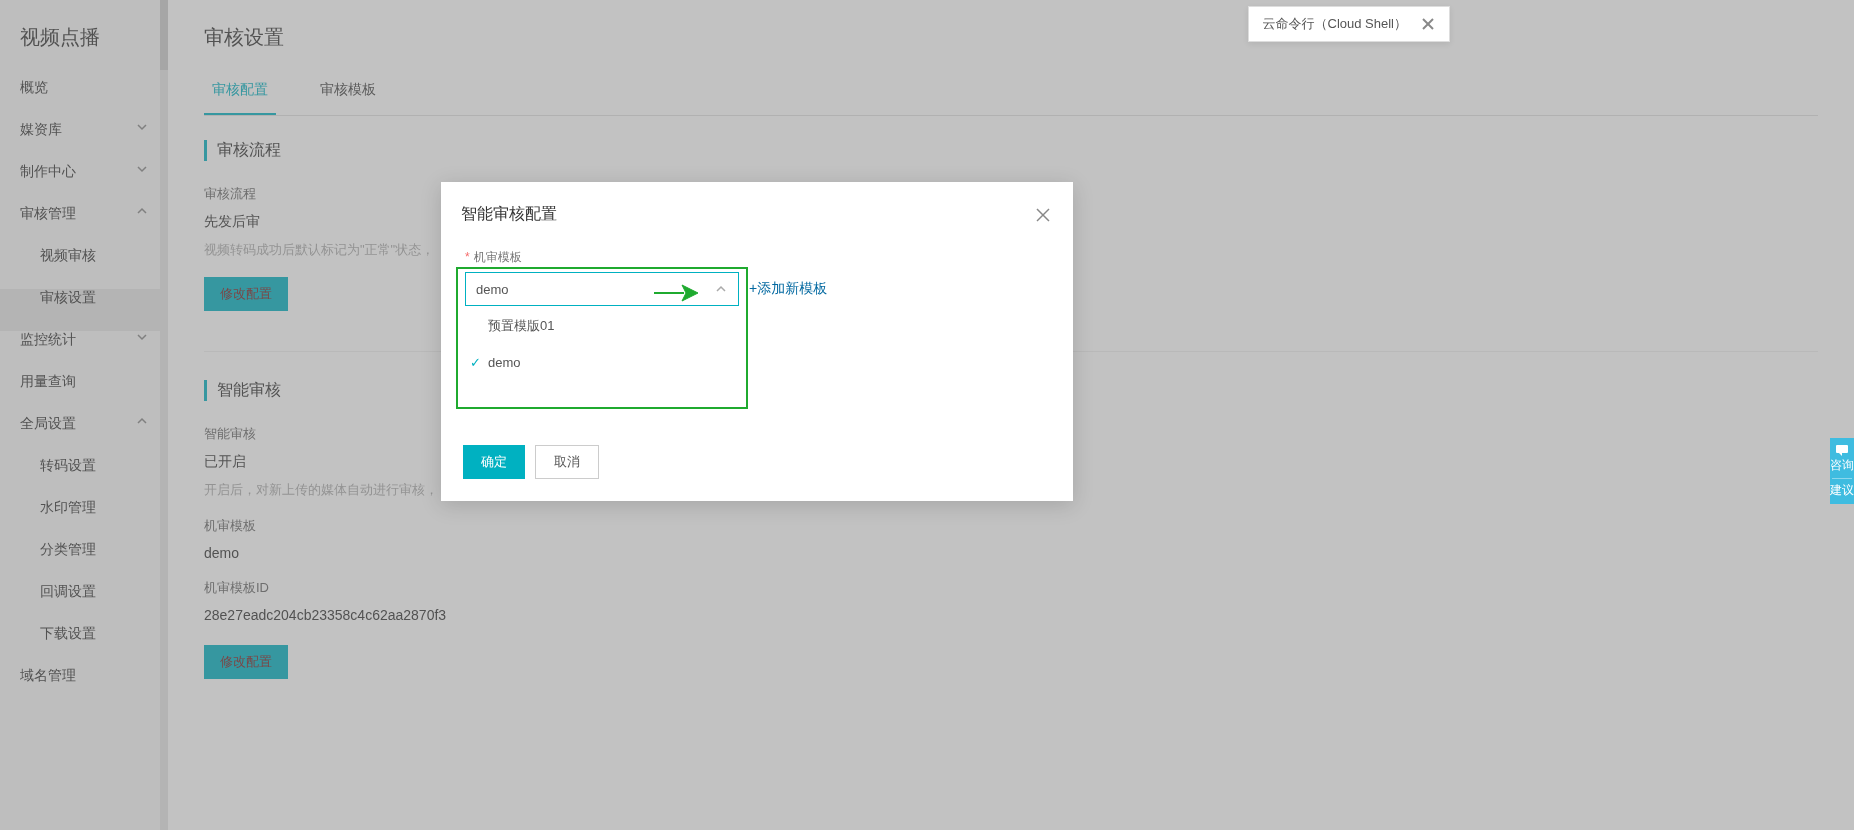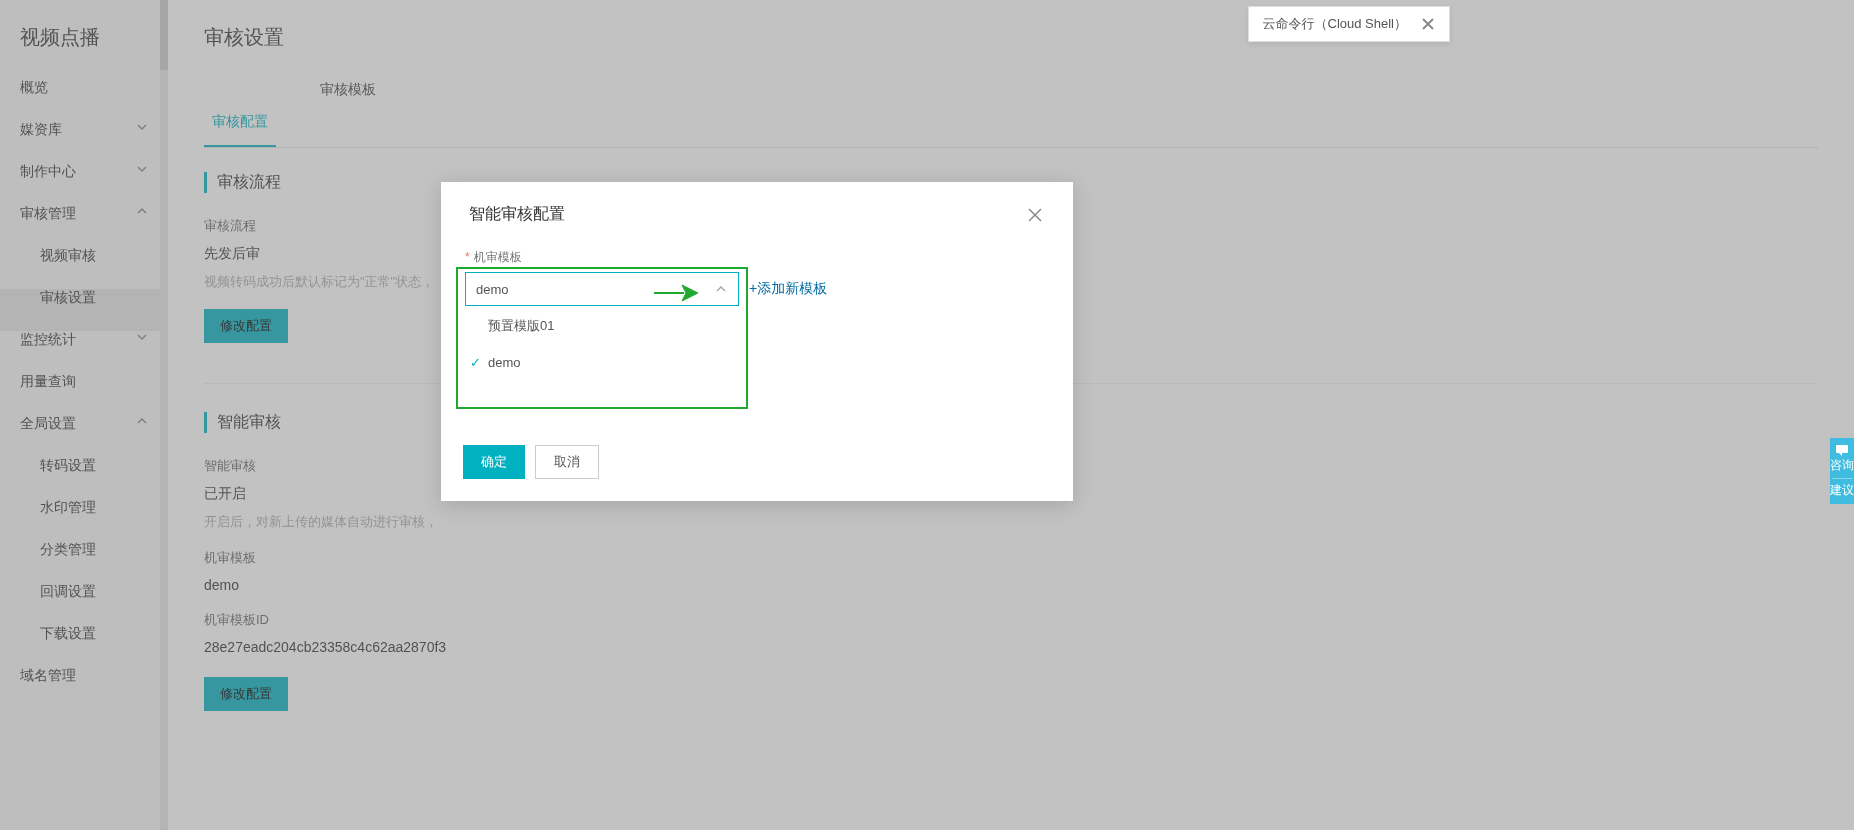"审核配置" .tab.active { margin-top: 32px -> none }
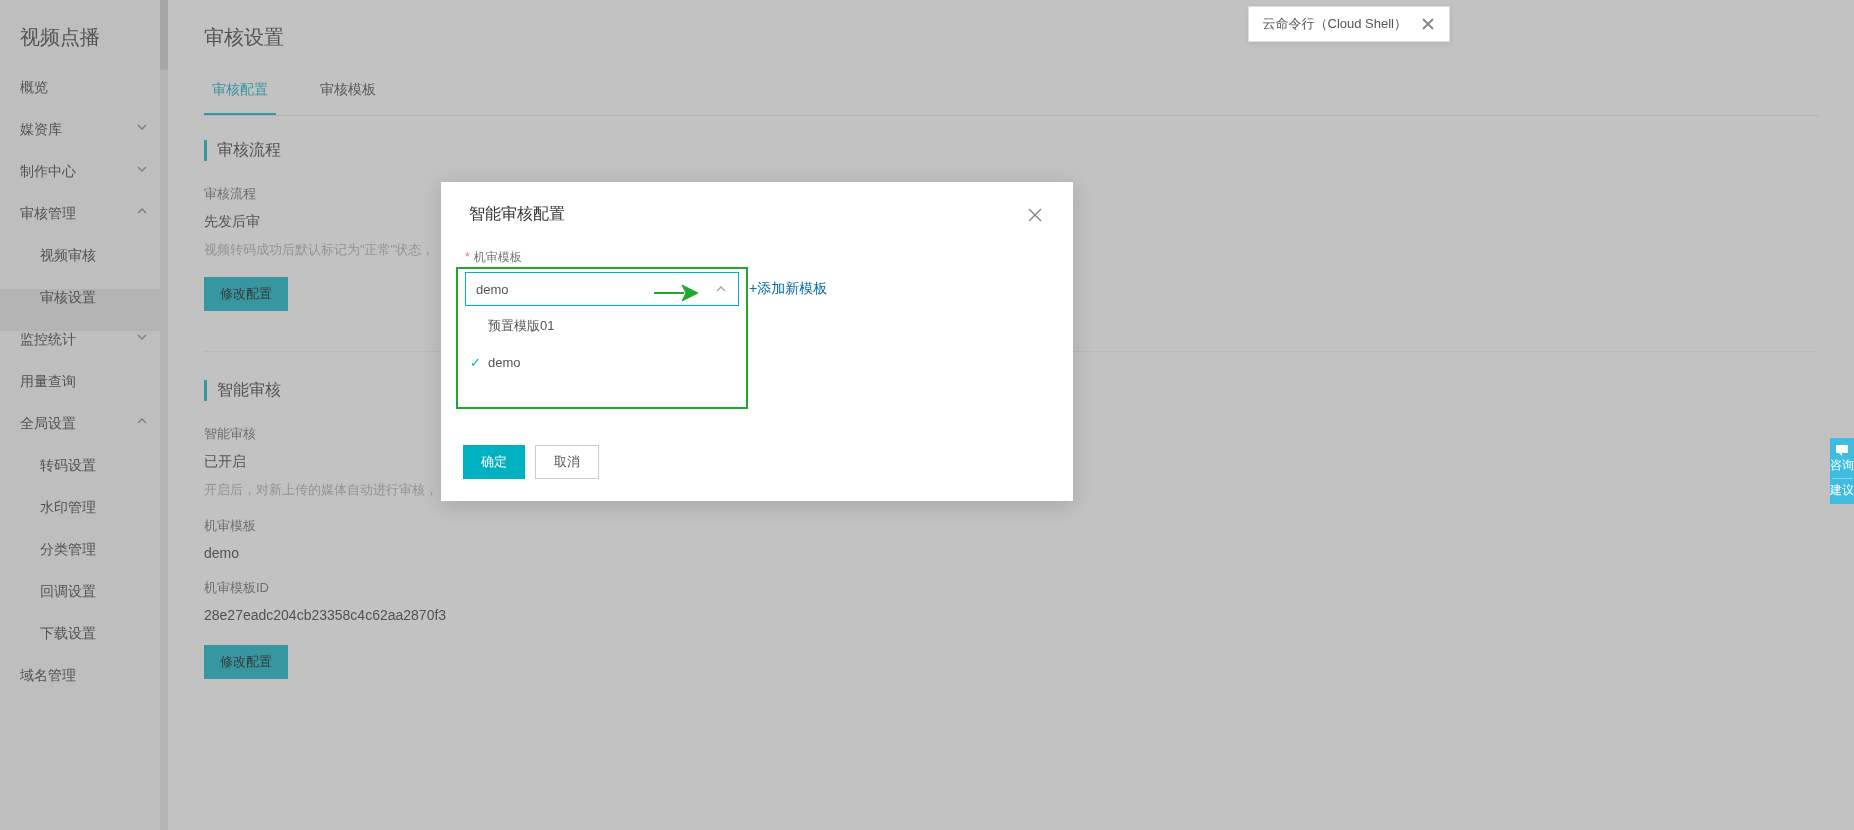"智能审核配置" .modal-head { padding: 22px 28px 8px -> 22px 20px 8px }
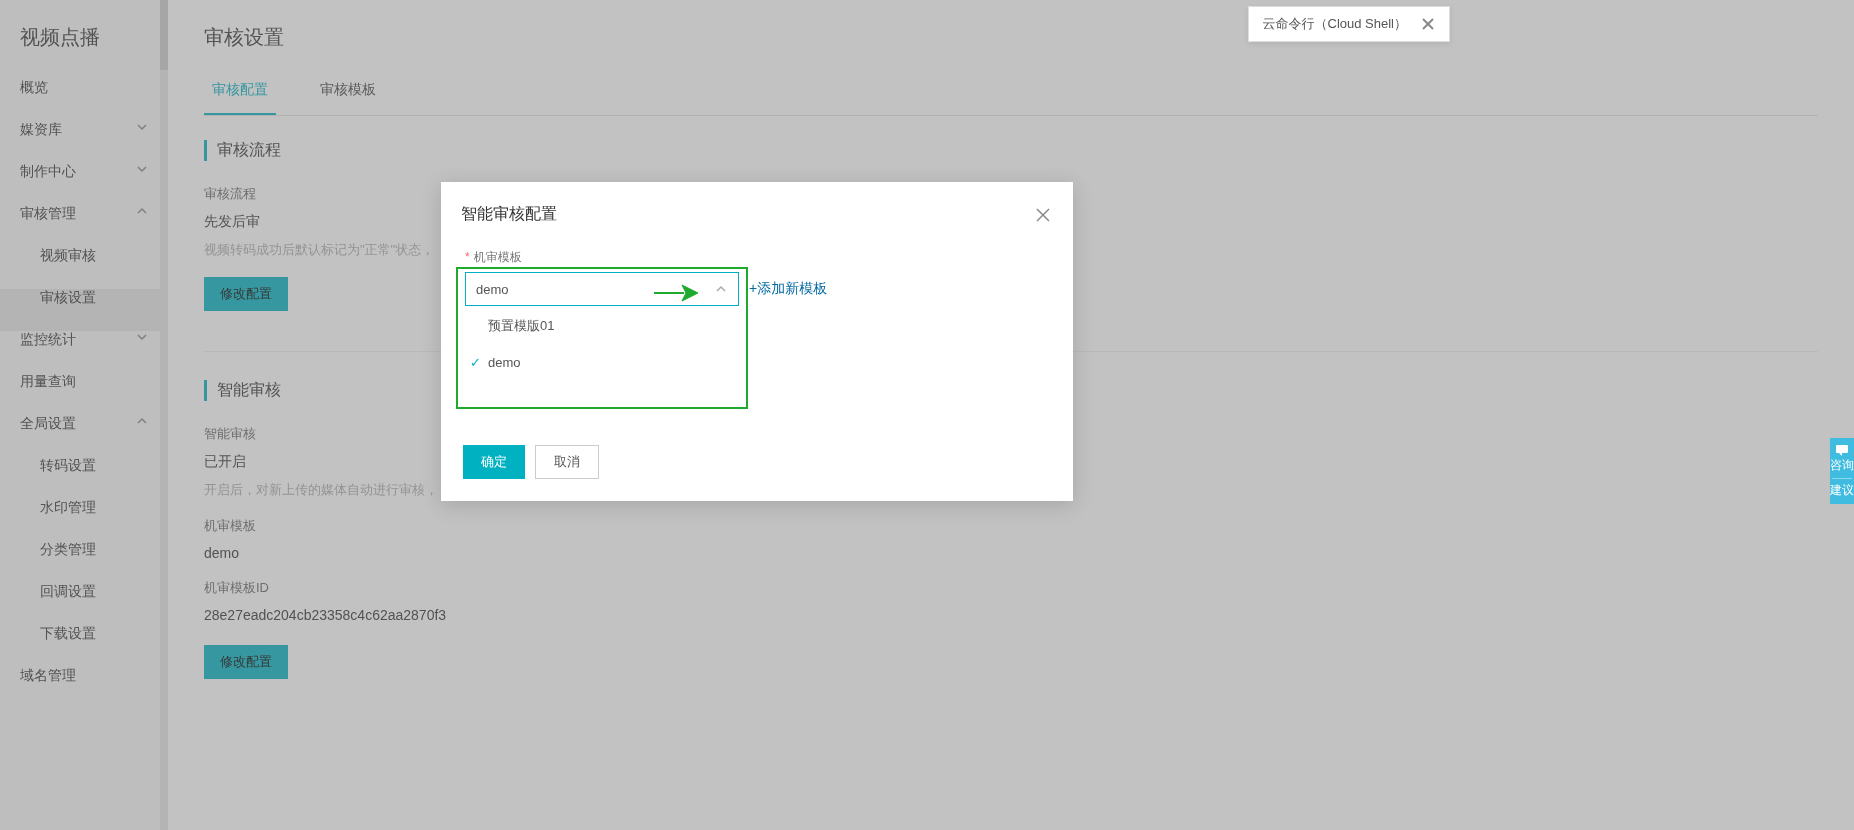"修改配置" .btn { color: #000000 -> #7f1d1d }
